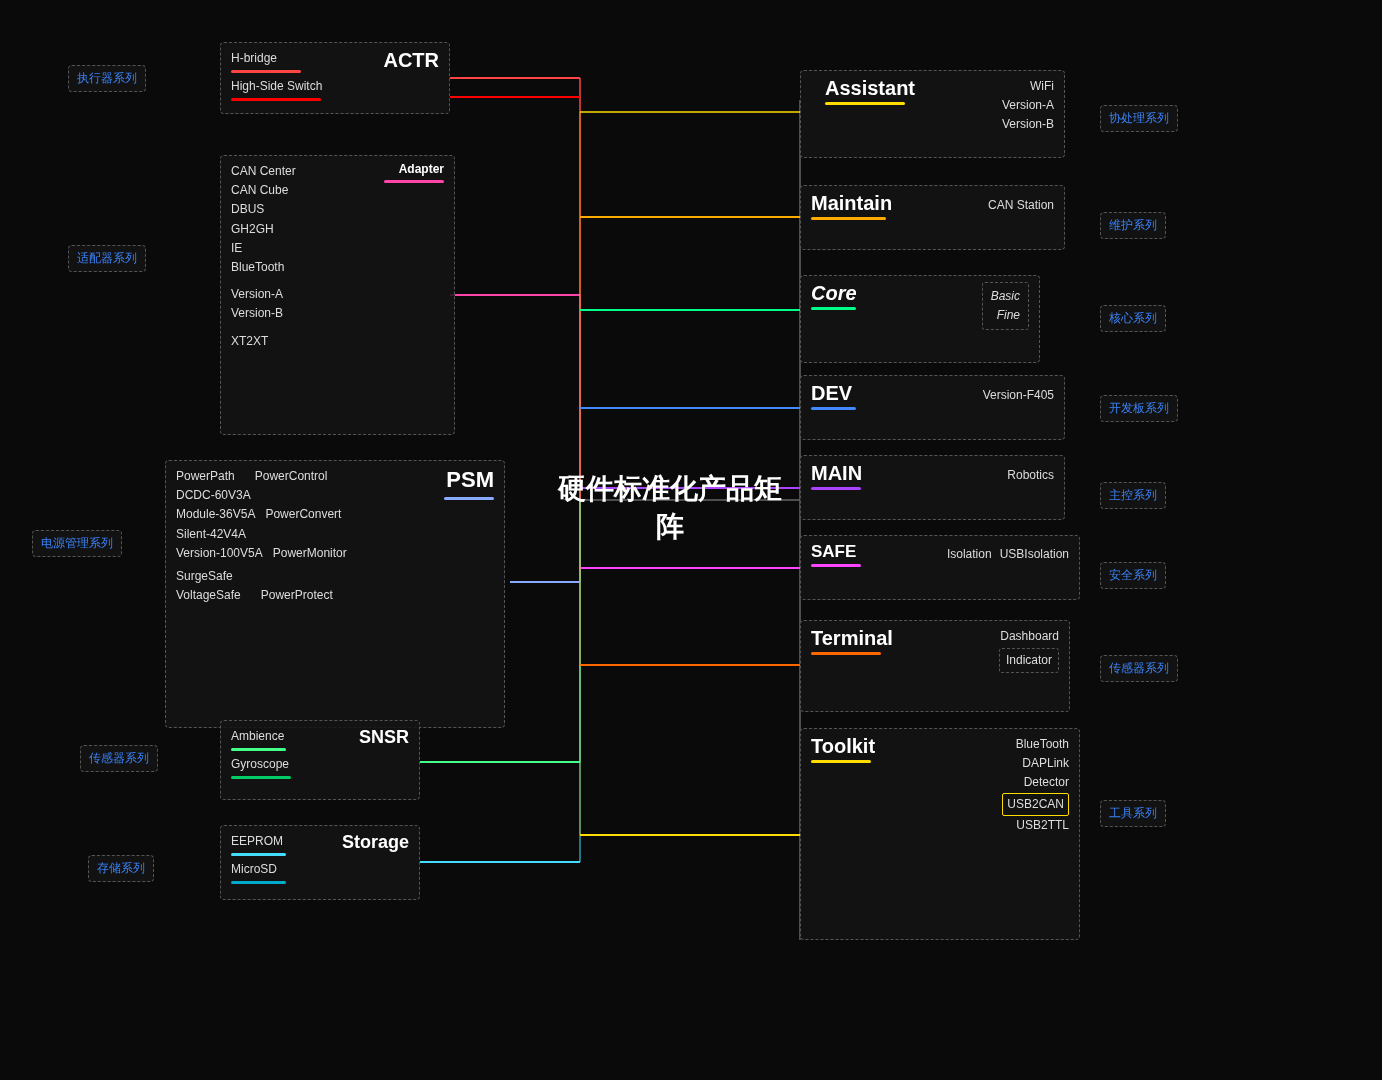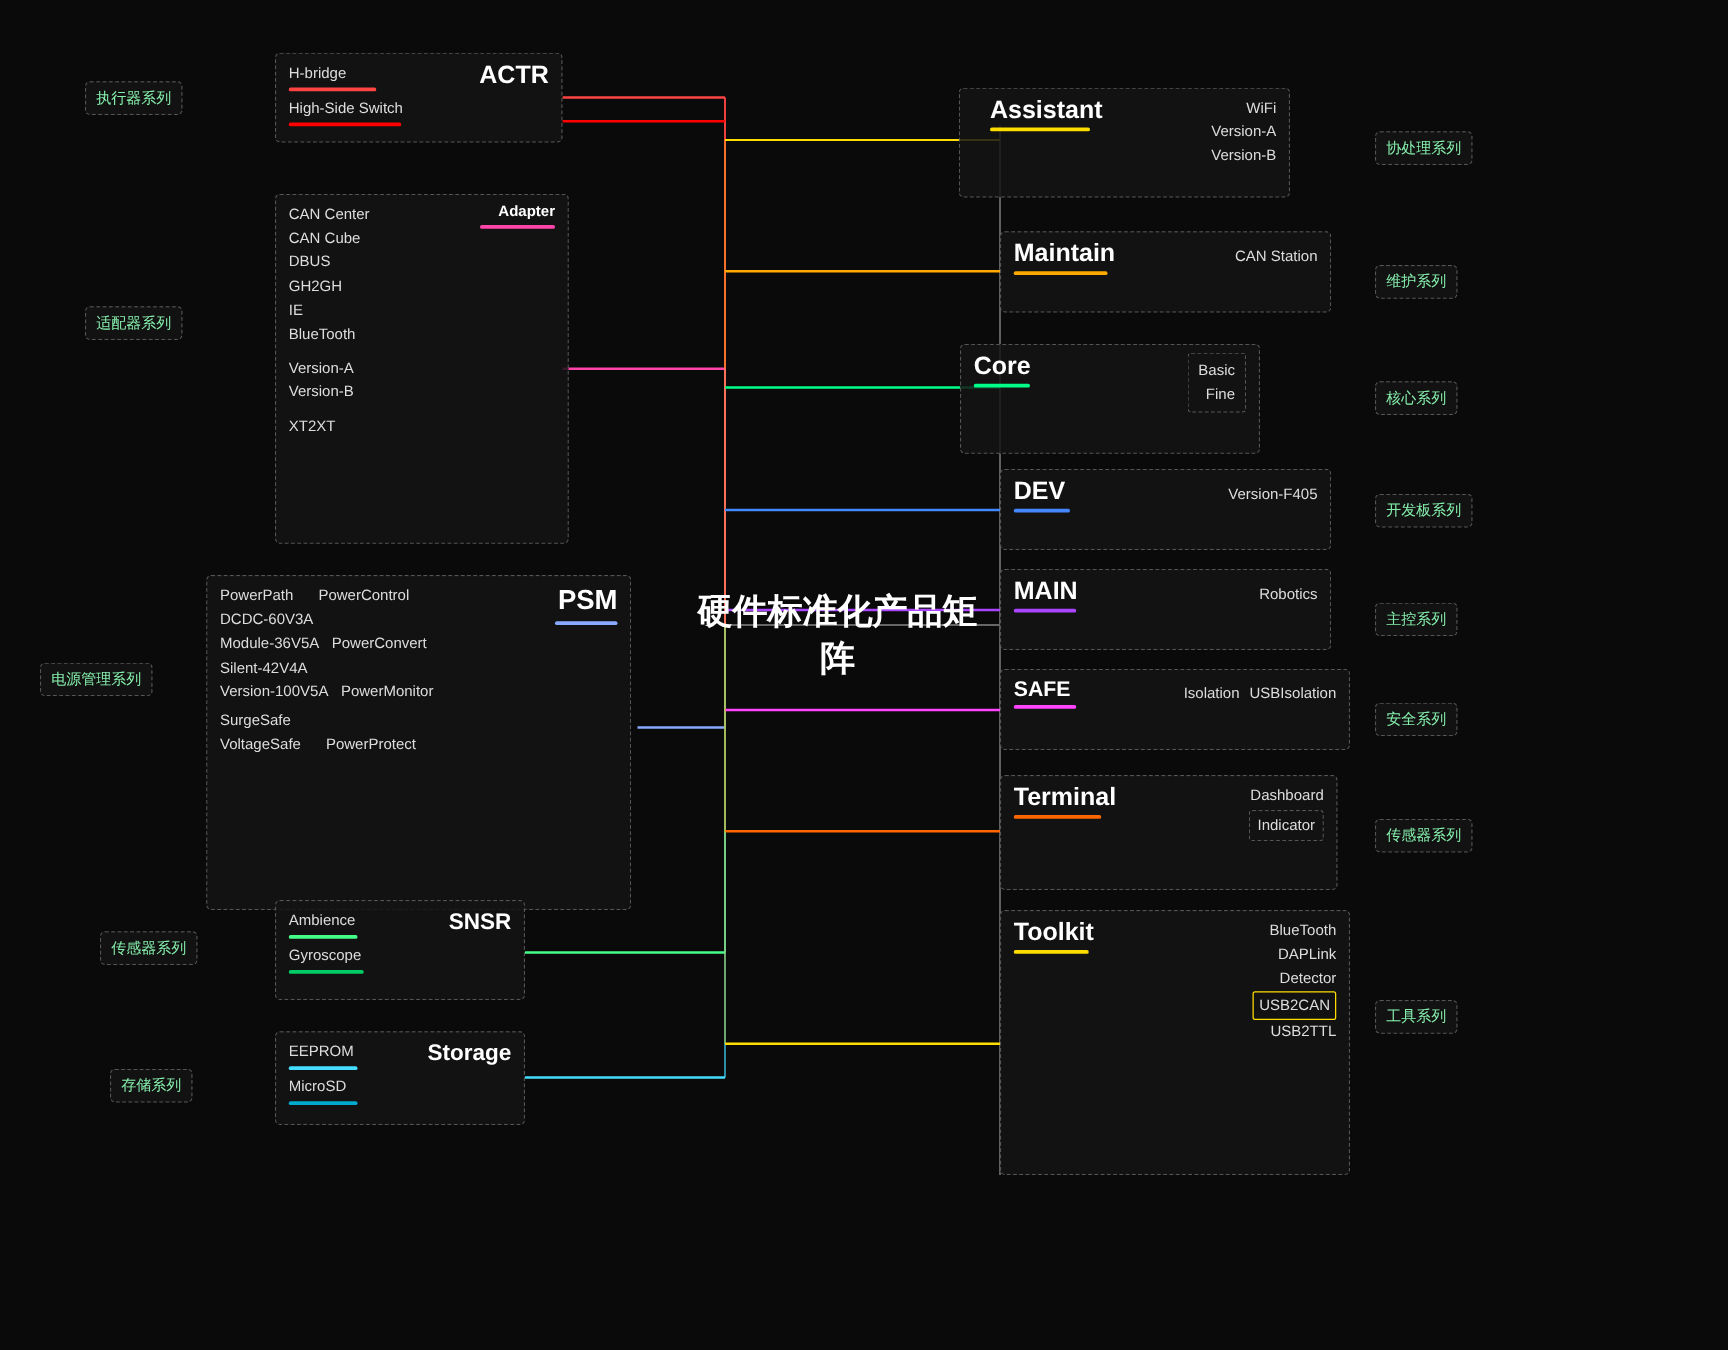"执行器系列" .category-label { color: #86efac -> #3b82f6 }
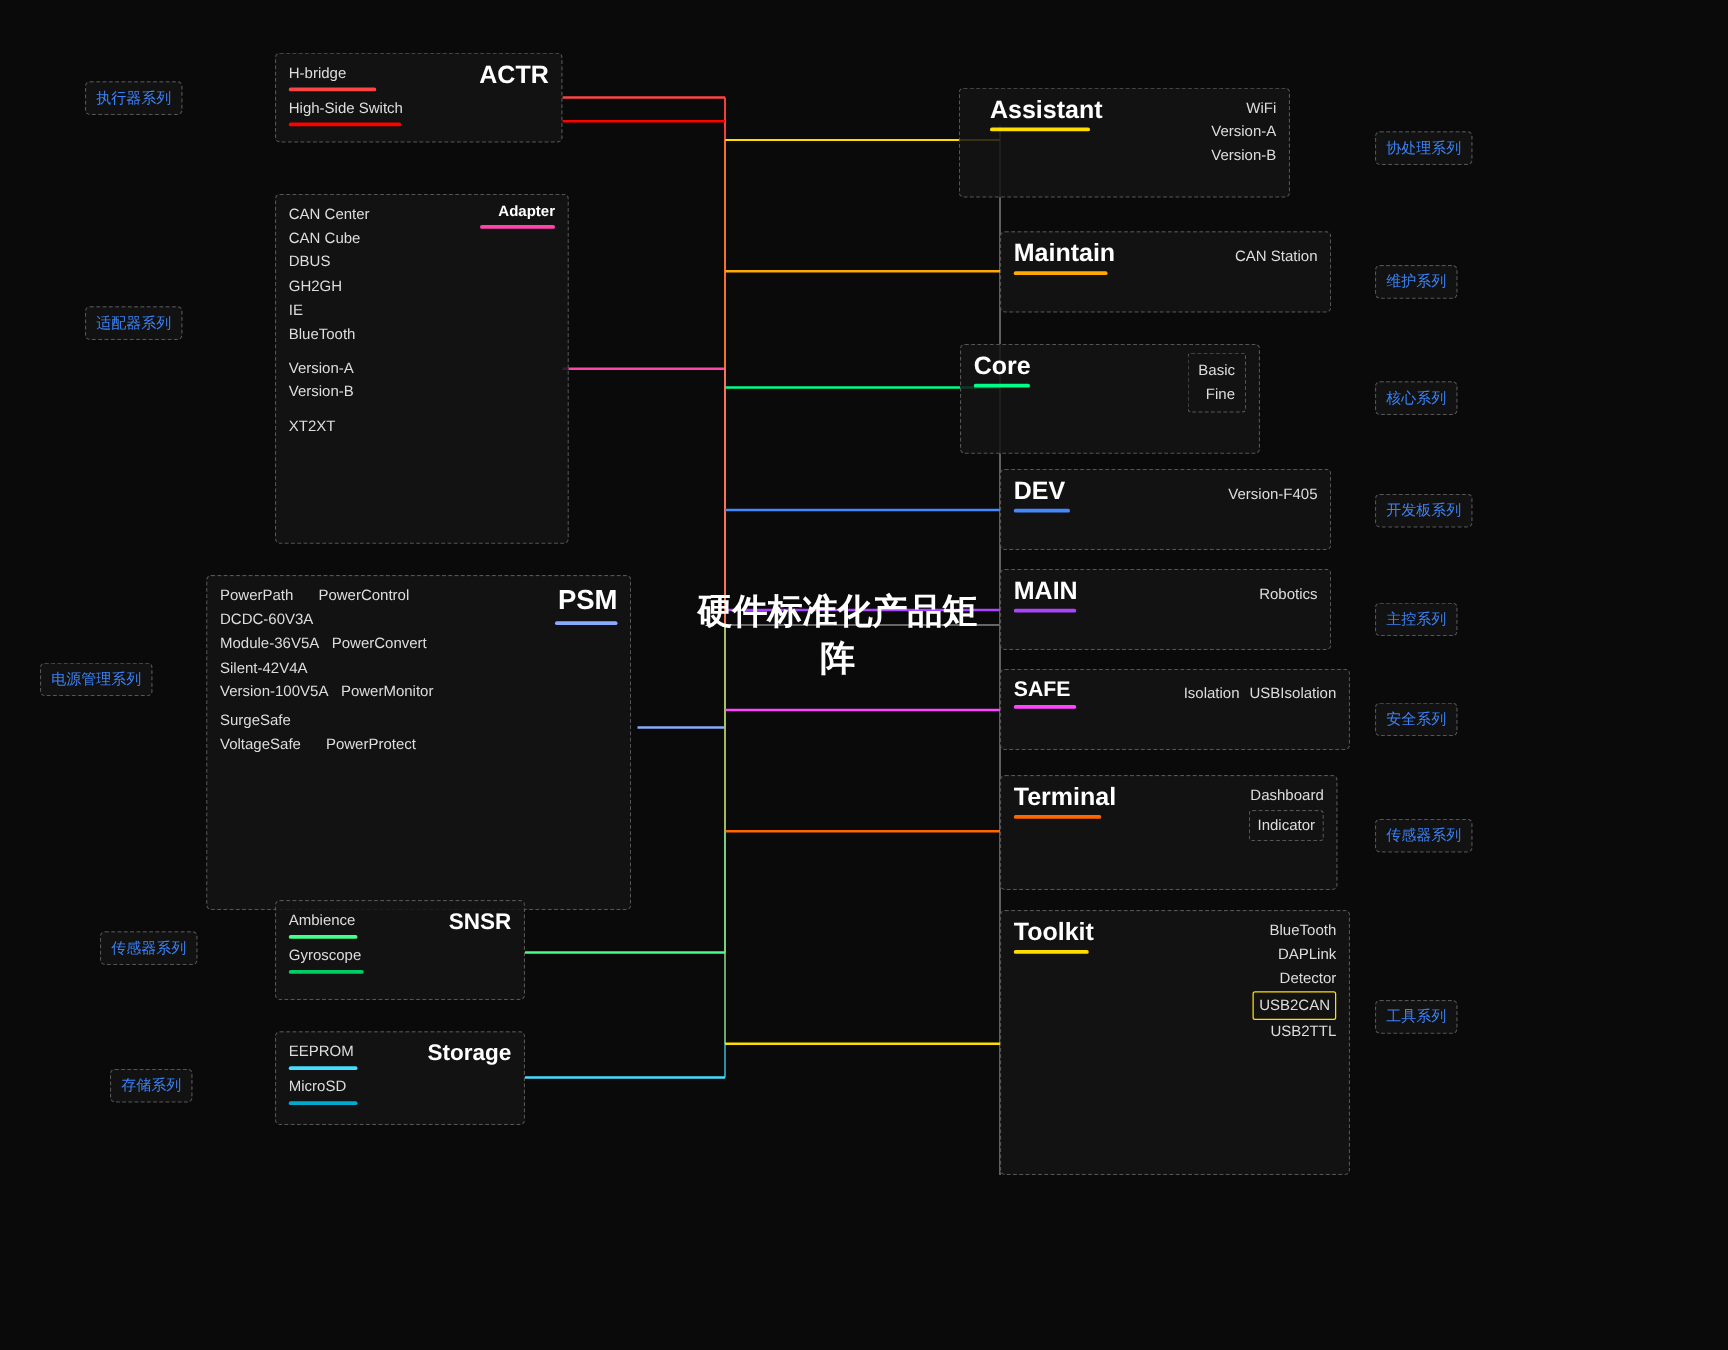"Assistant" div.box { left: 767px -> 800px }
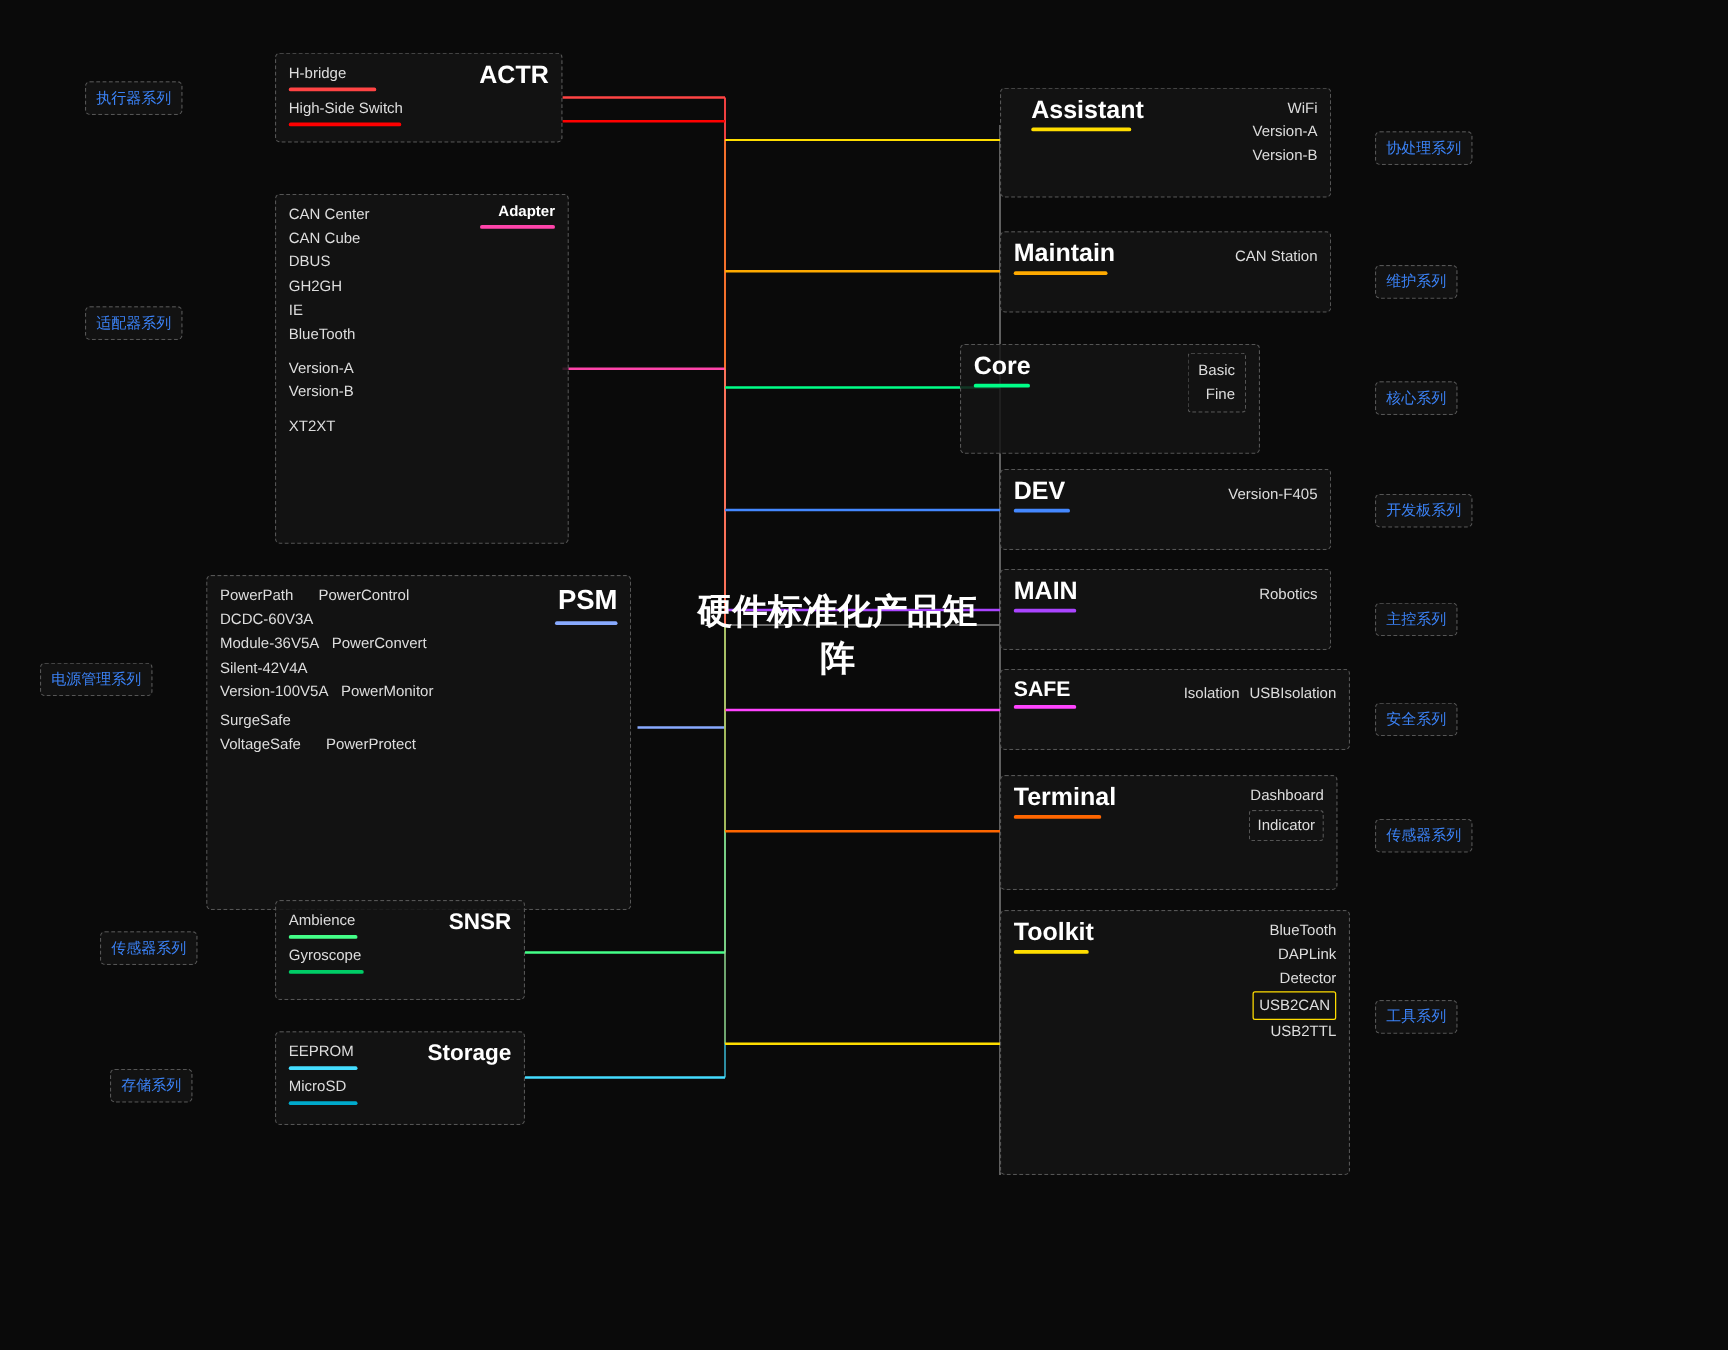"Core" div.box { font-style: none -> italic; left: 768px -> 800px }
